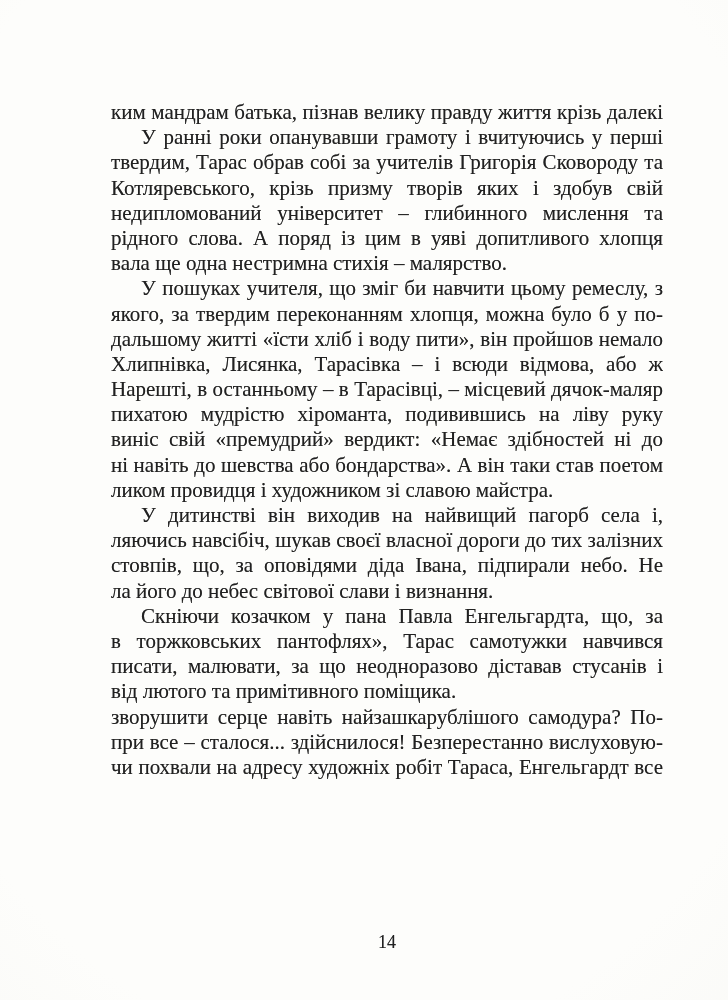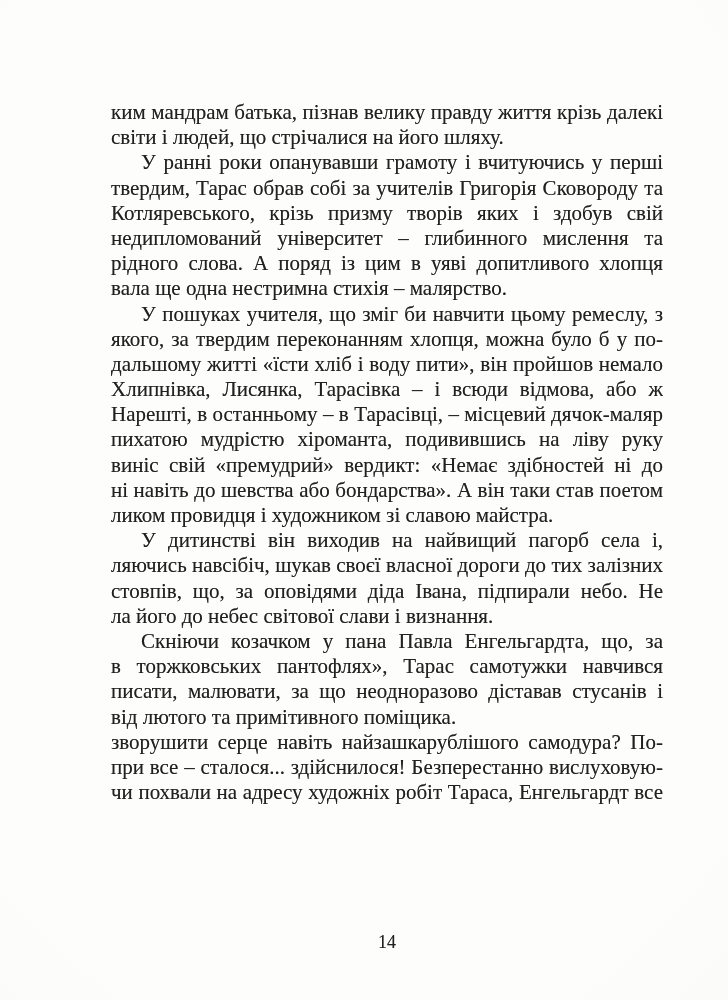"світи і людей, що стрічалися" div.line { html: <div>світи і людей, що стрічалися на його шляху.</div> -> none }
